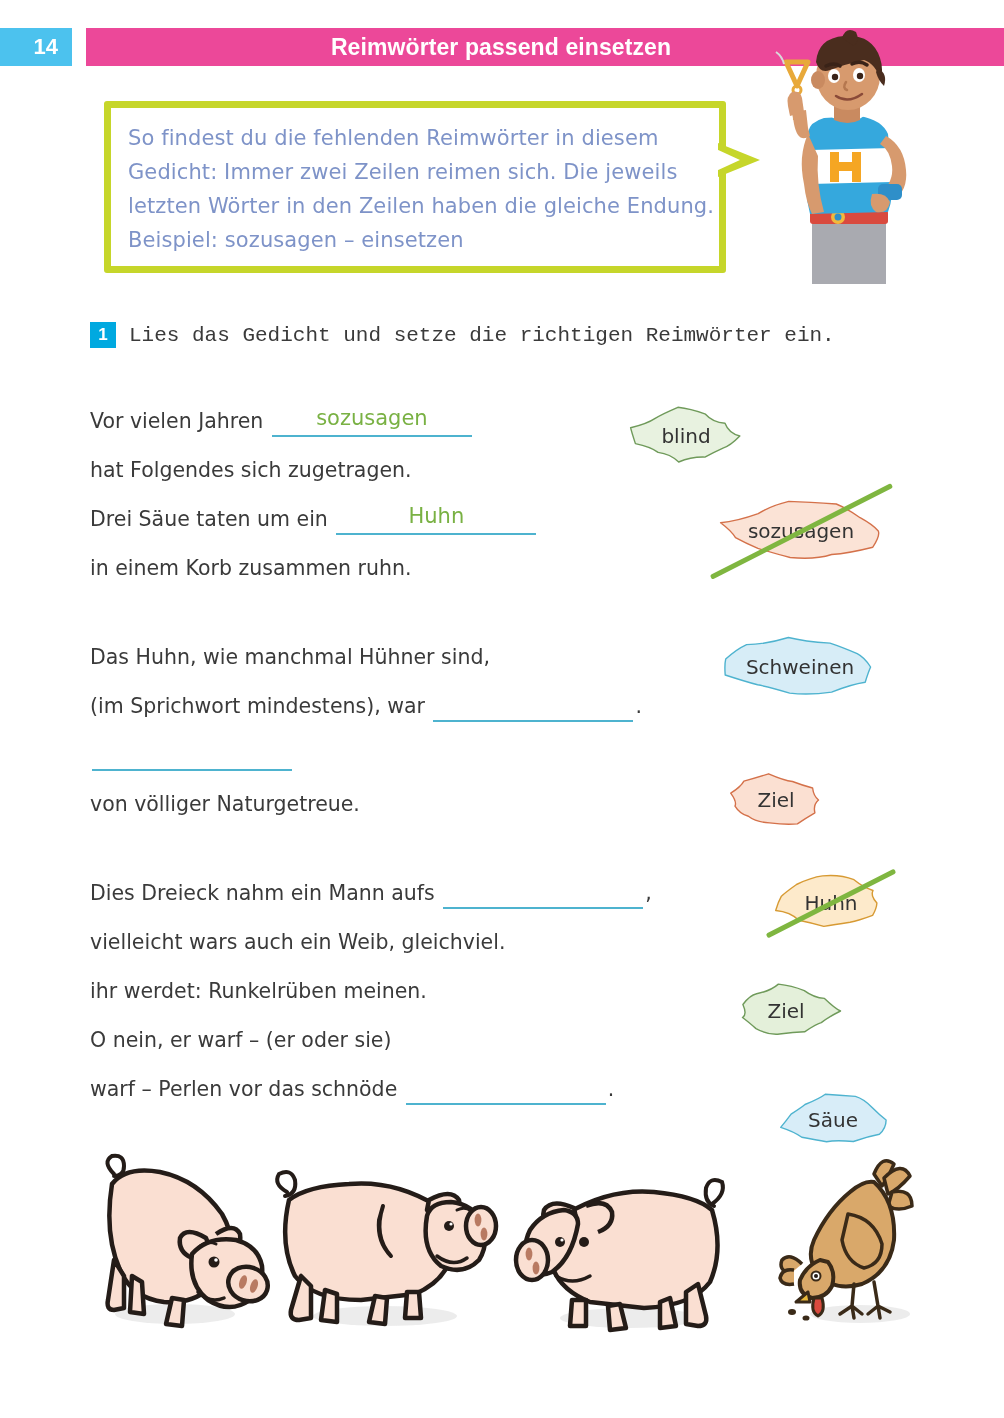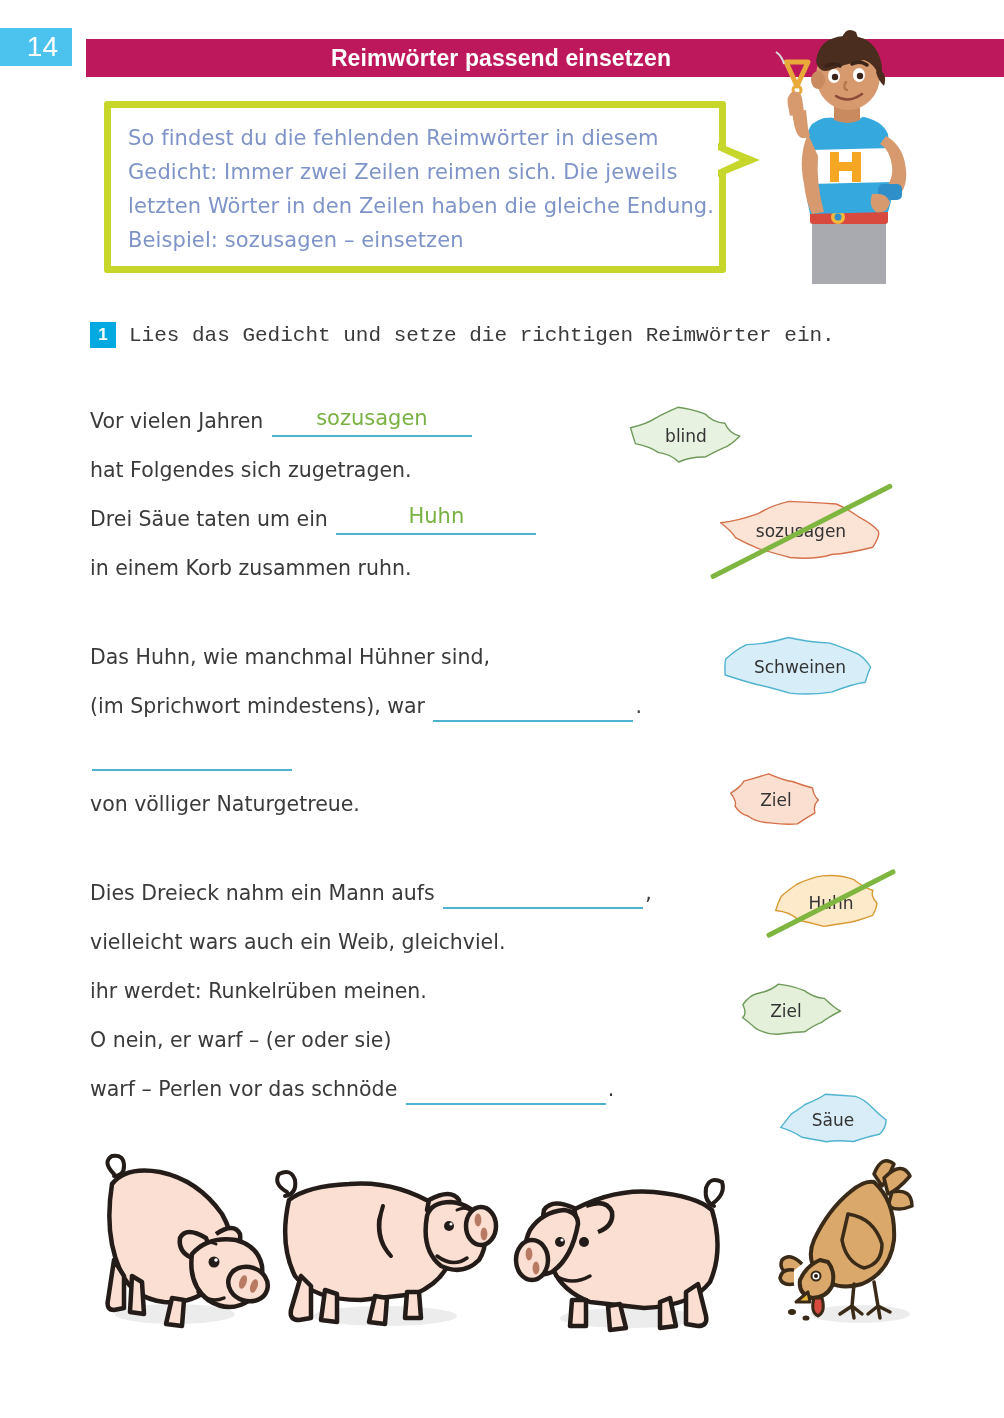"14" #page-number-text { font-size: 28px -> 22px; font-weight: normal -> bold }
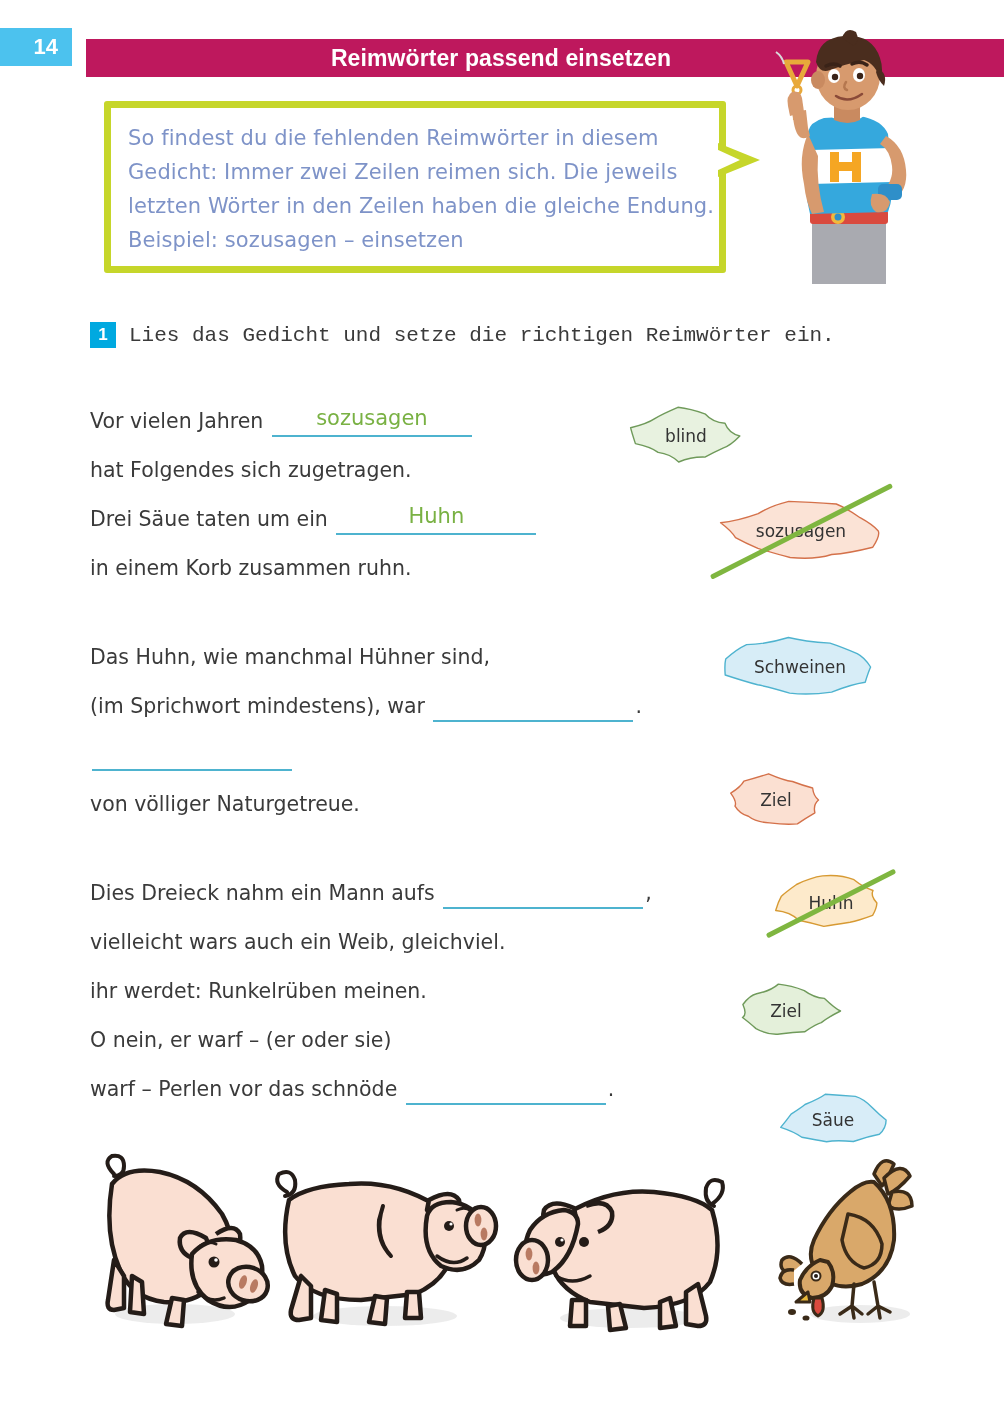"Reimwörter passend einsetzen" #header-bar { background: #be185d -> #ec4899; margin-top: 11px -> none }
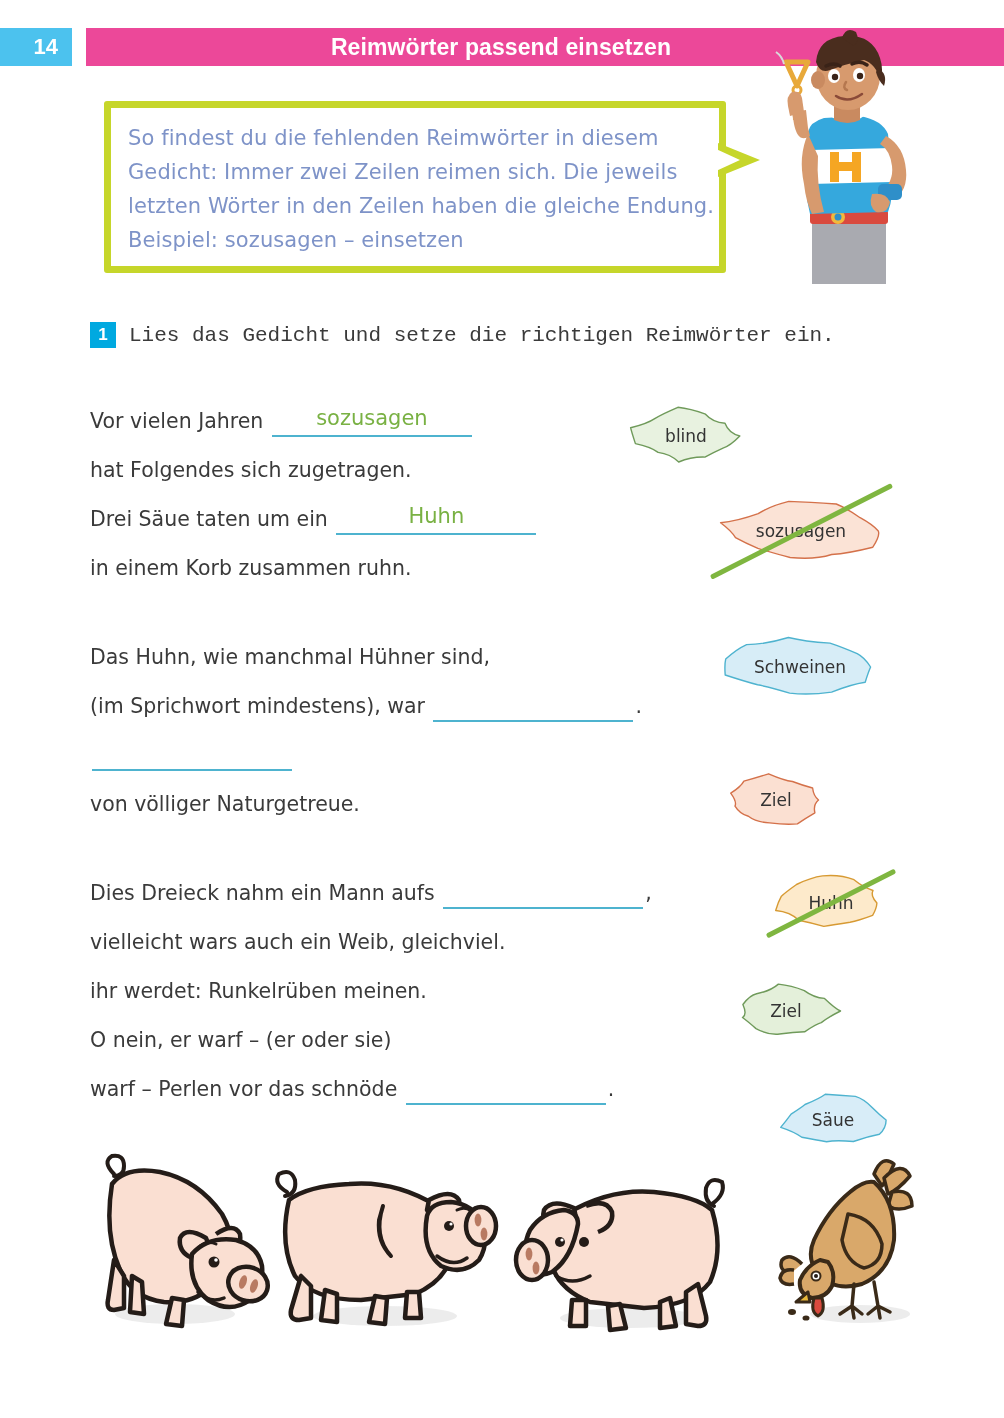"blind" .word-bubble-label { font-size: 17px -> 20px }
